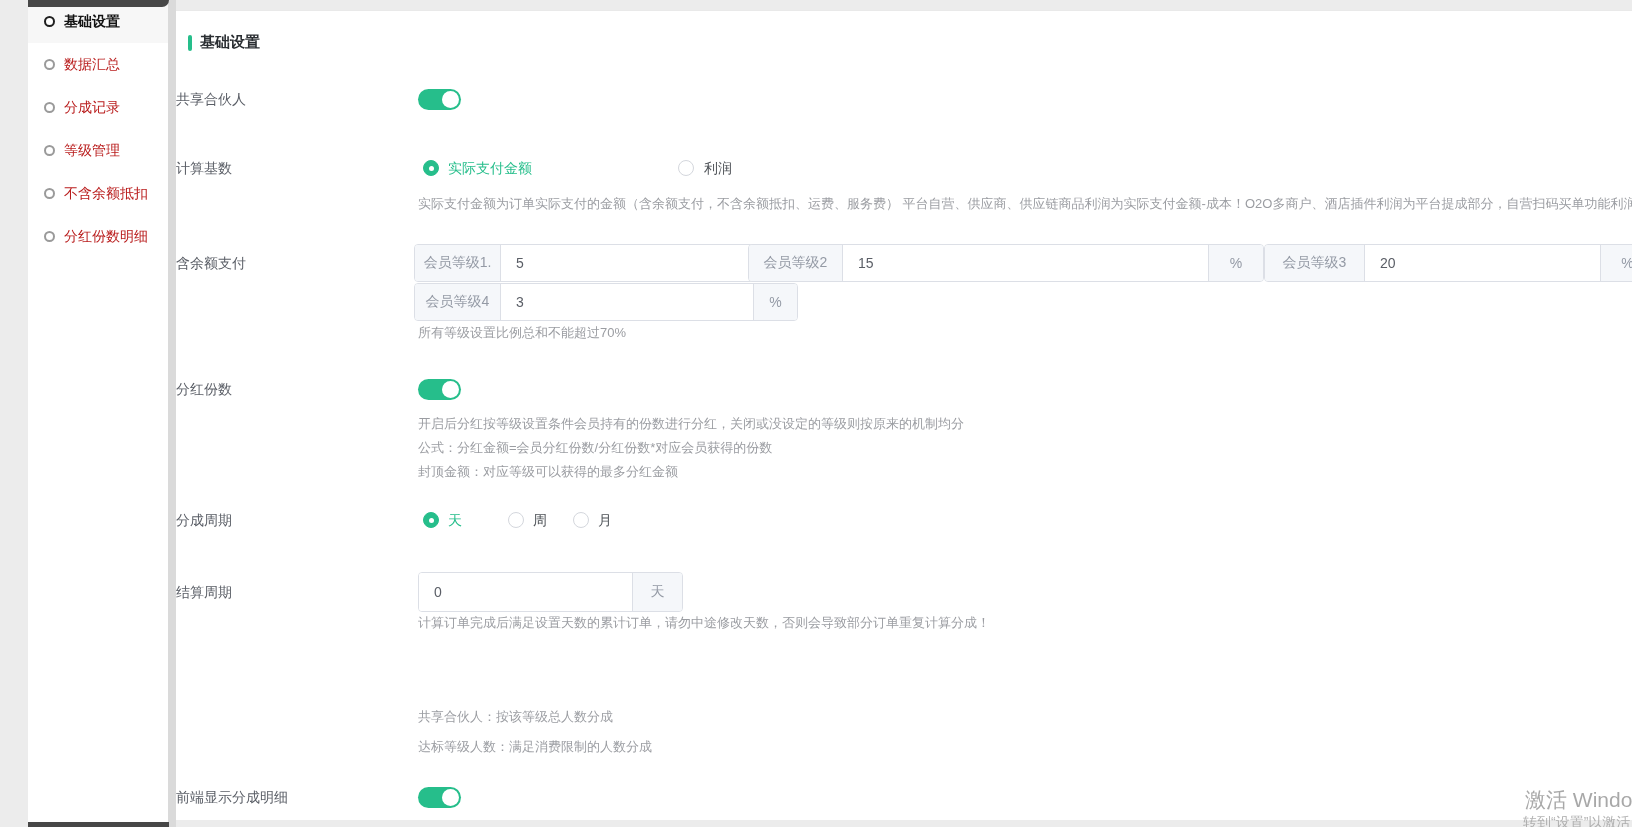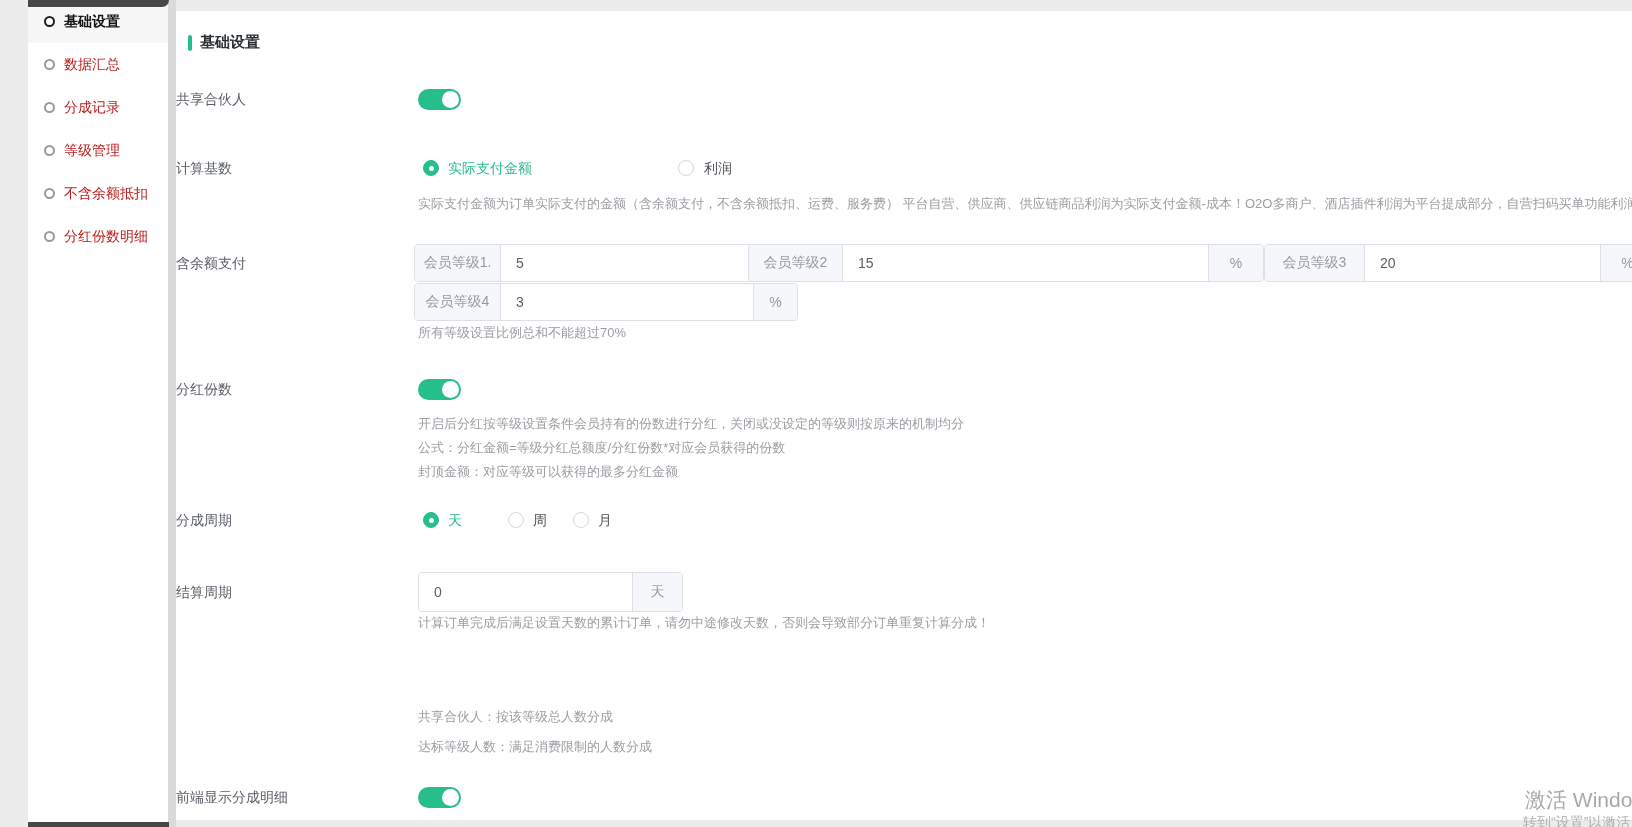"公式：分红金额=等级分红总额度/分红份数*对应会员获得的份数" div.help { text: 等级分红总额度/ -> 会员分红份数/ }
